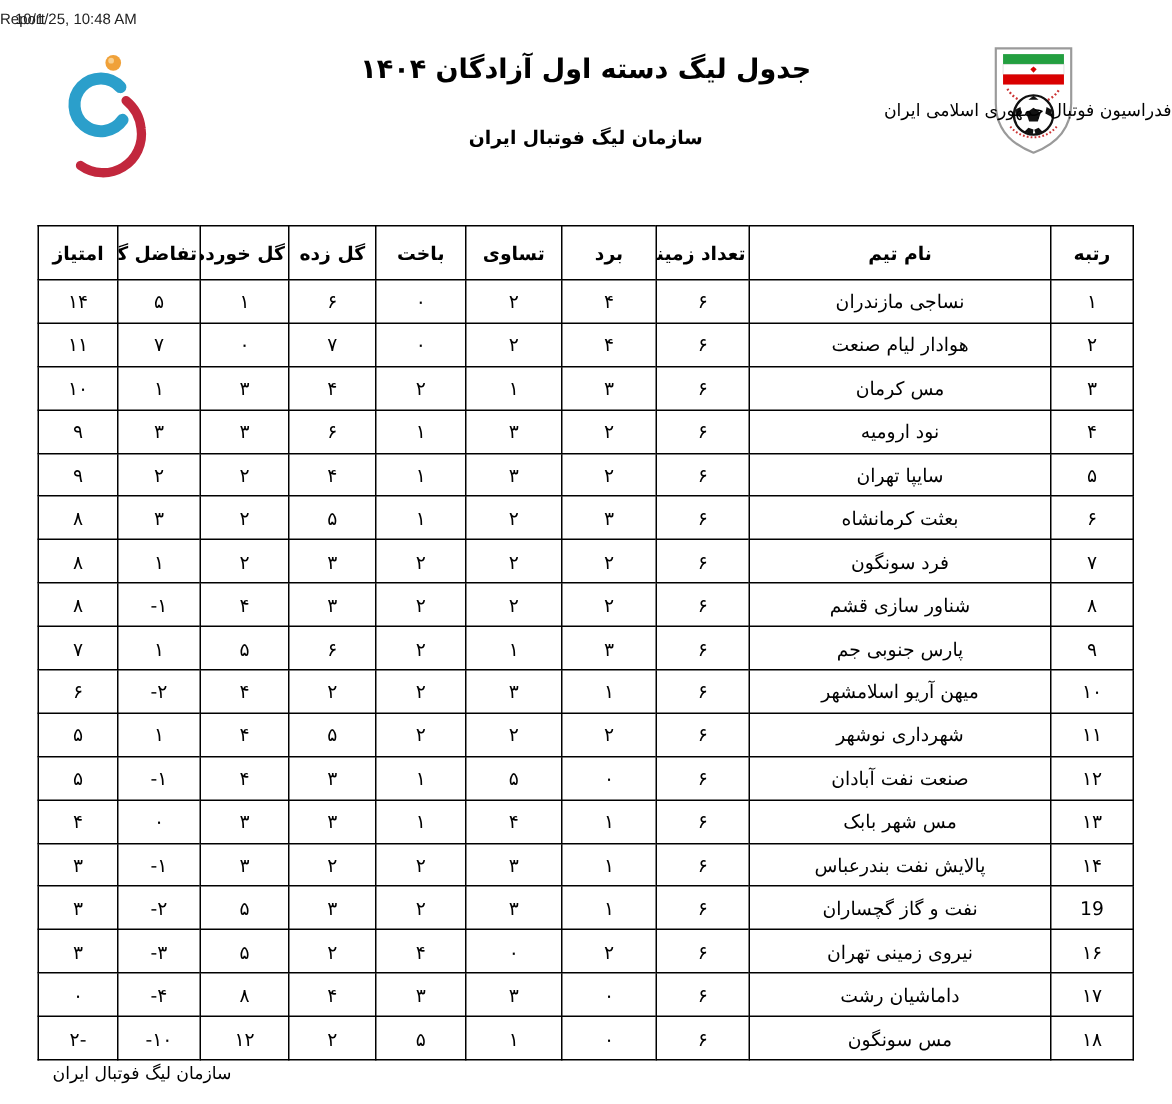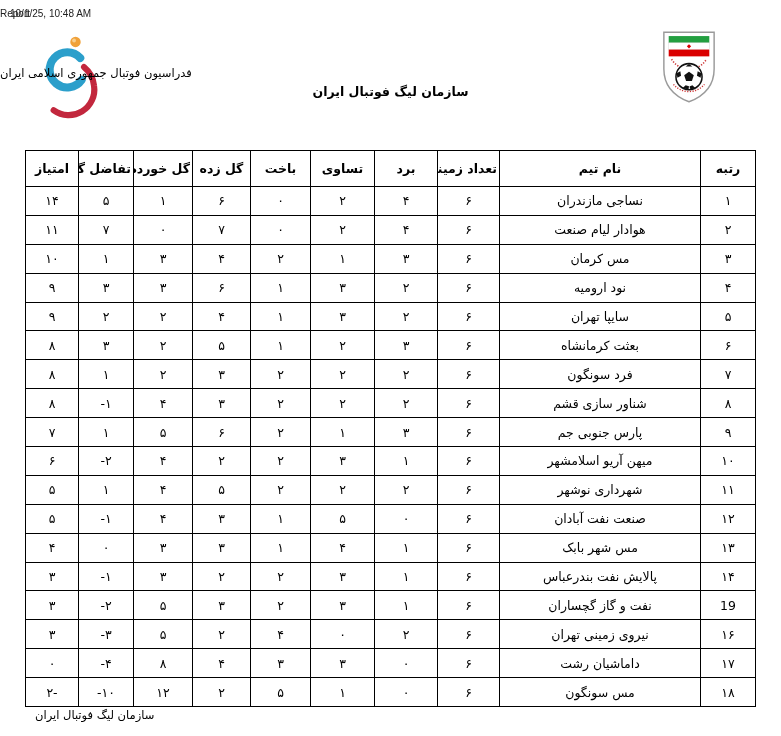"جدول لیگ دسته اول آزادگان" div.doc-title { html: none -> <div>جدول لیگ دسته اول آزادگان ۱۴۰۴</div> }
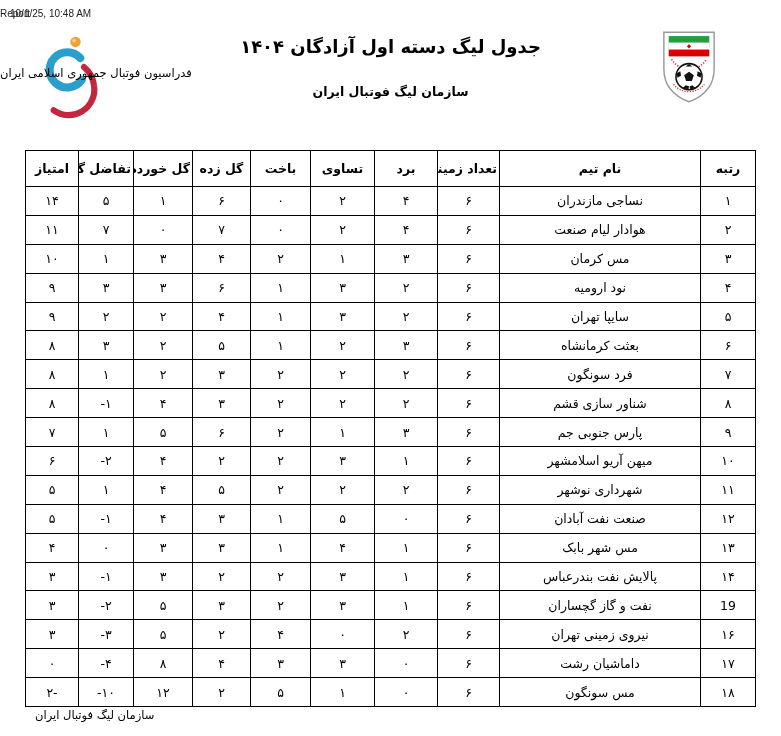"فدراسیون فوتبال جمهوری اسلامی ایران" .doc-subtitle { text-align: left -> right }
